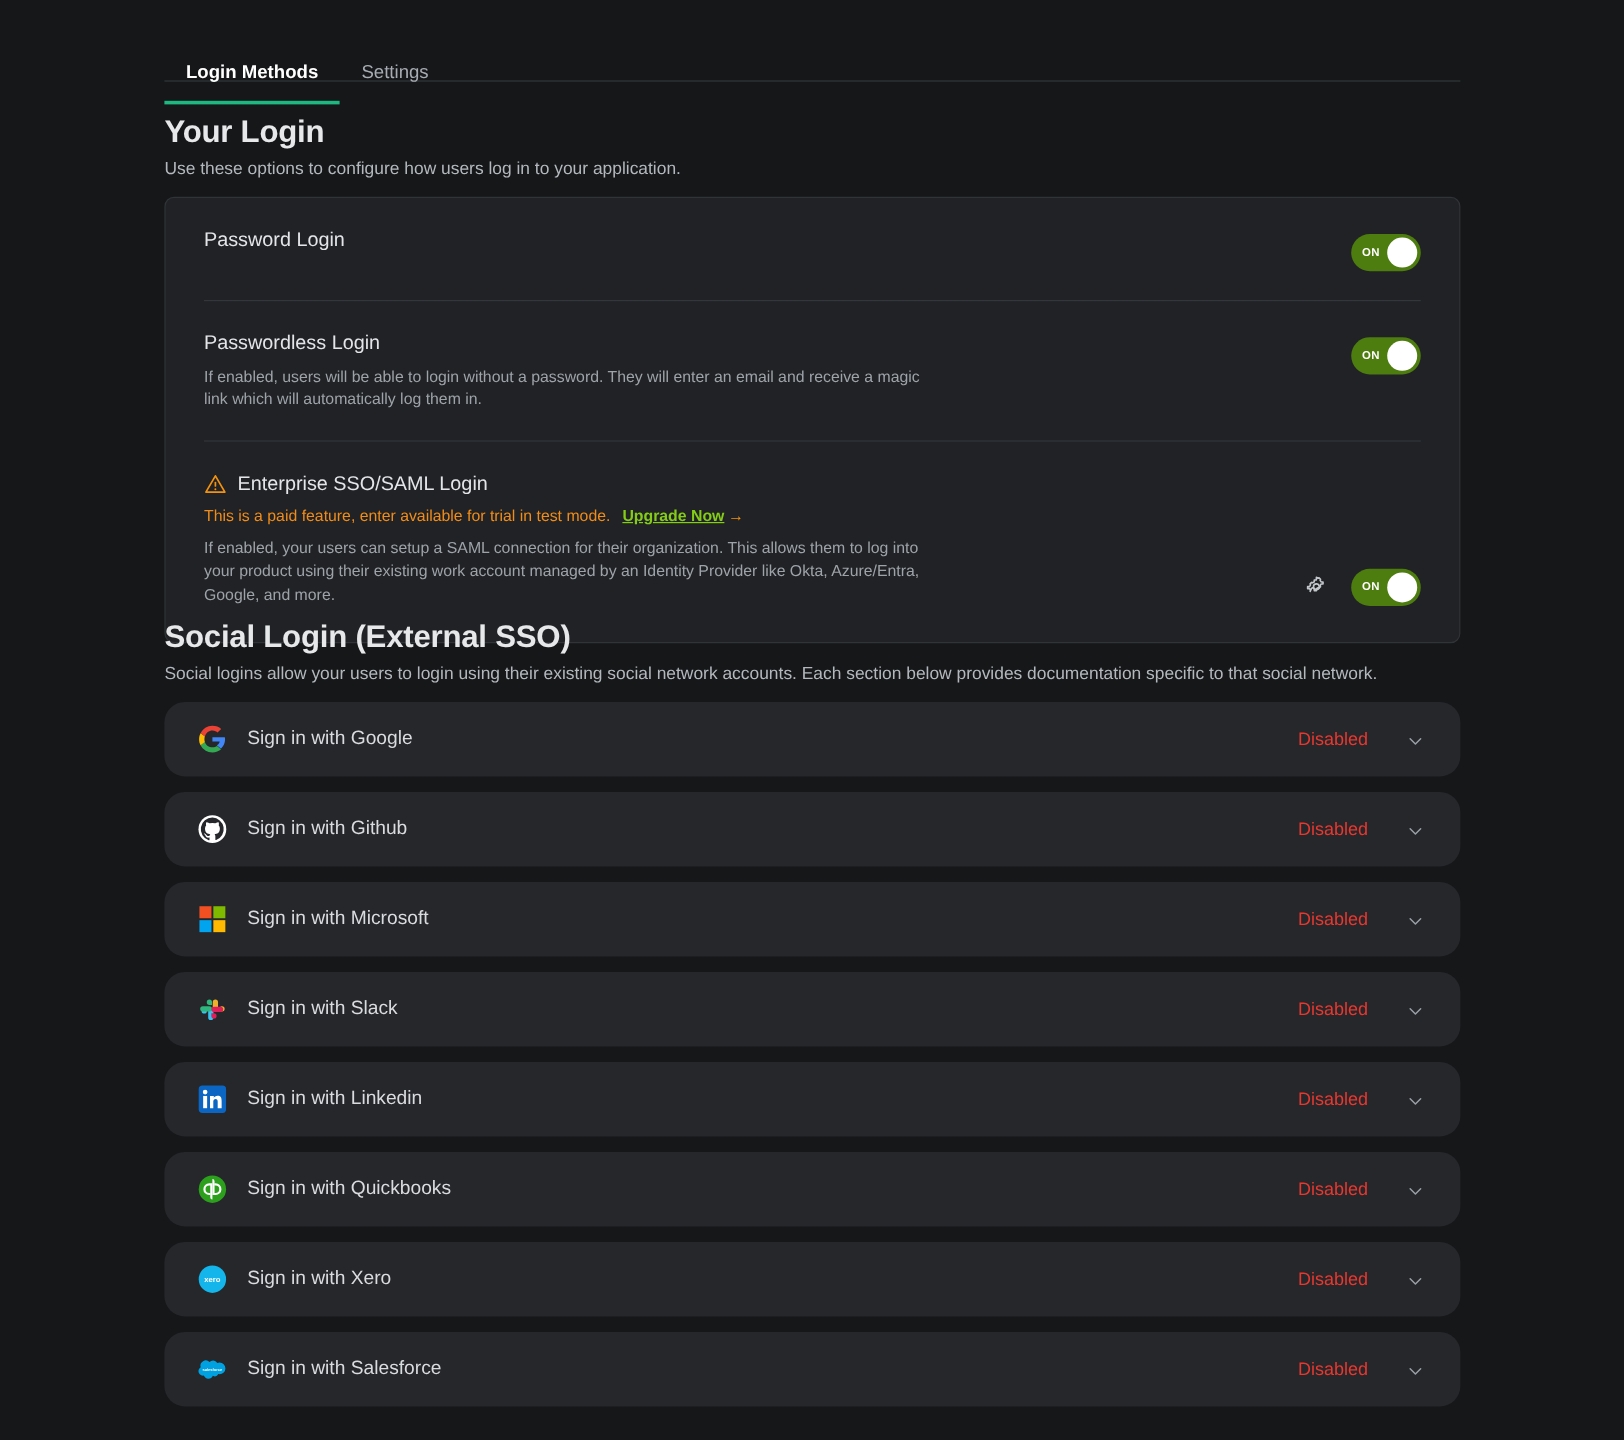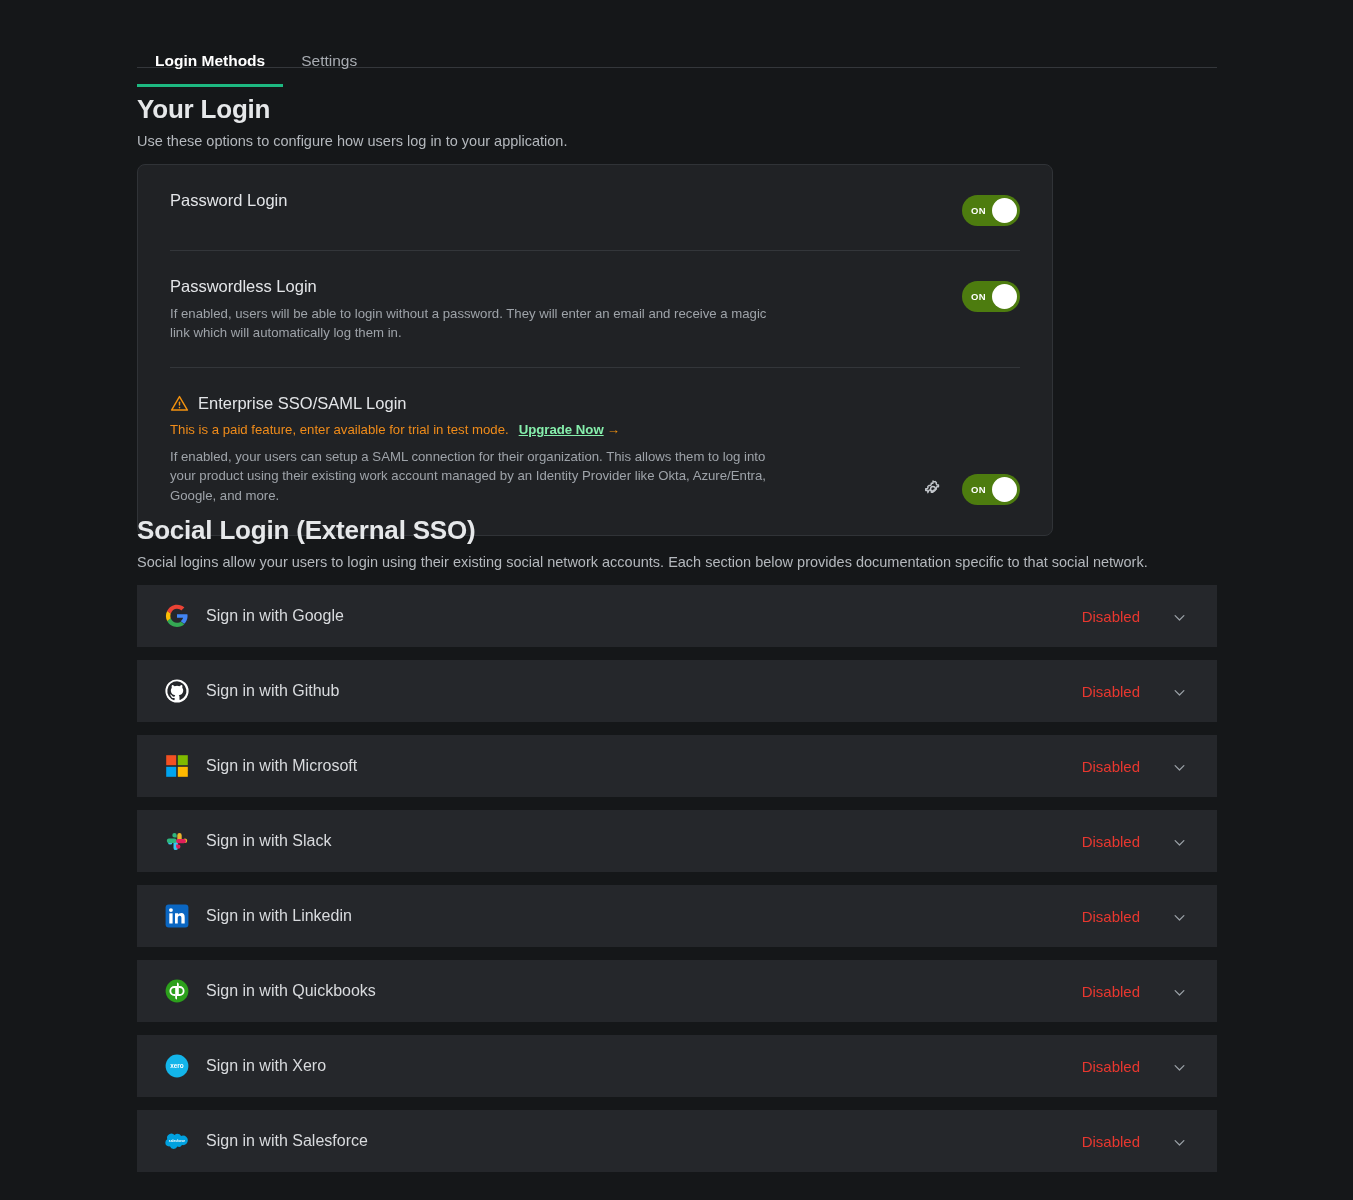"Password Login" .card { width: 916px -> 1080px }
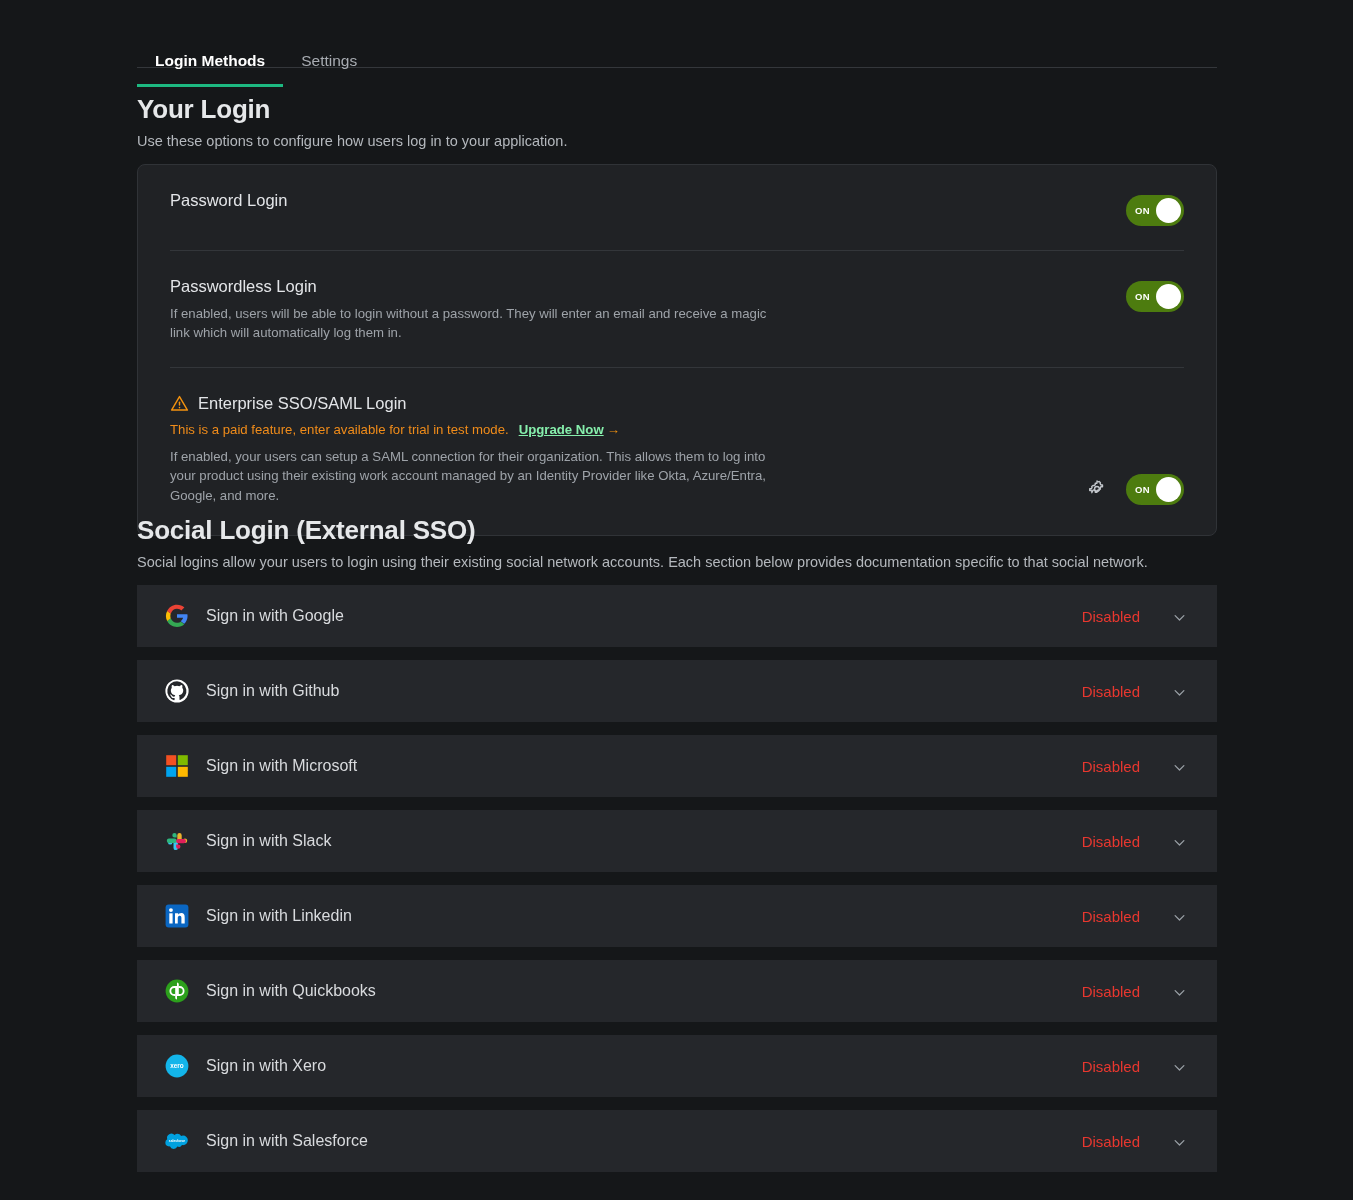"Upgrade Now" .upgrade-link { color: #86efac -> #84cc16 }
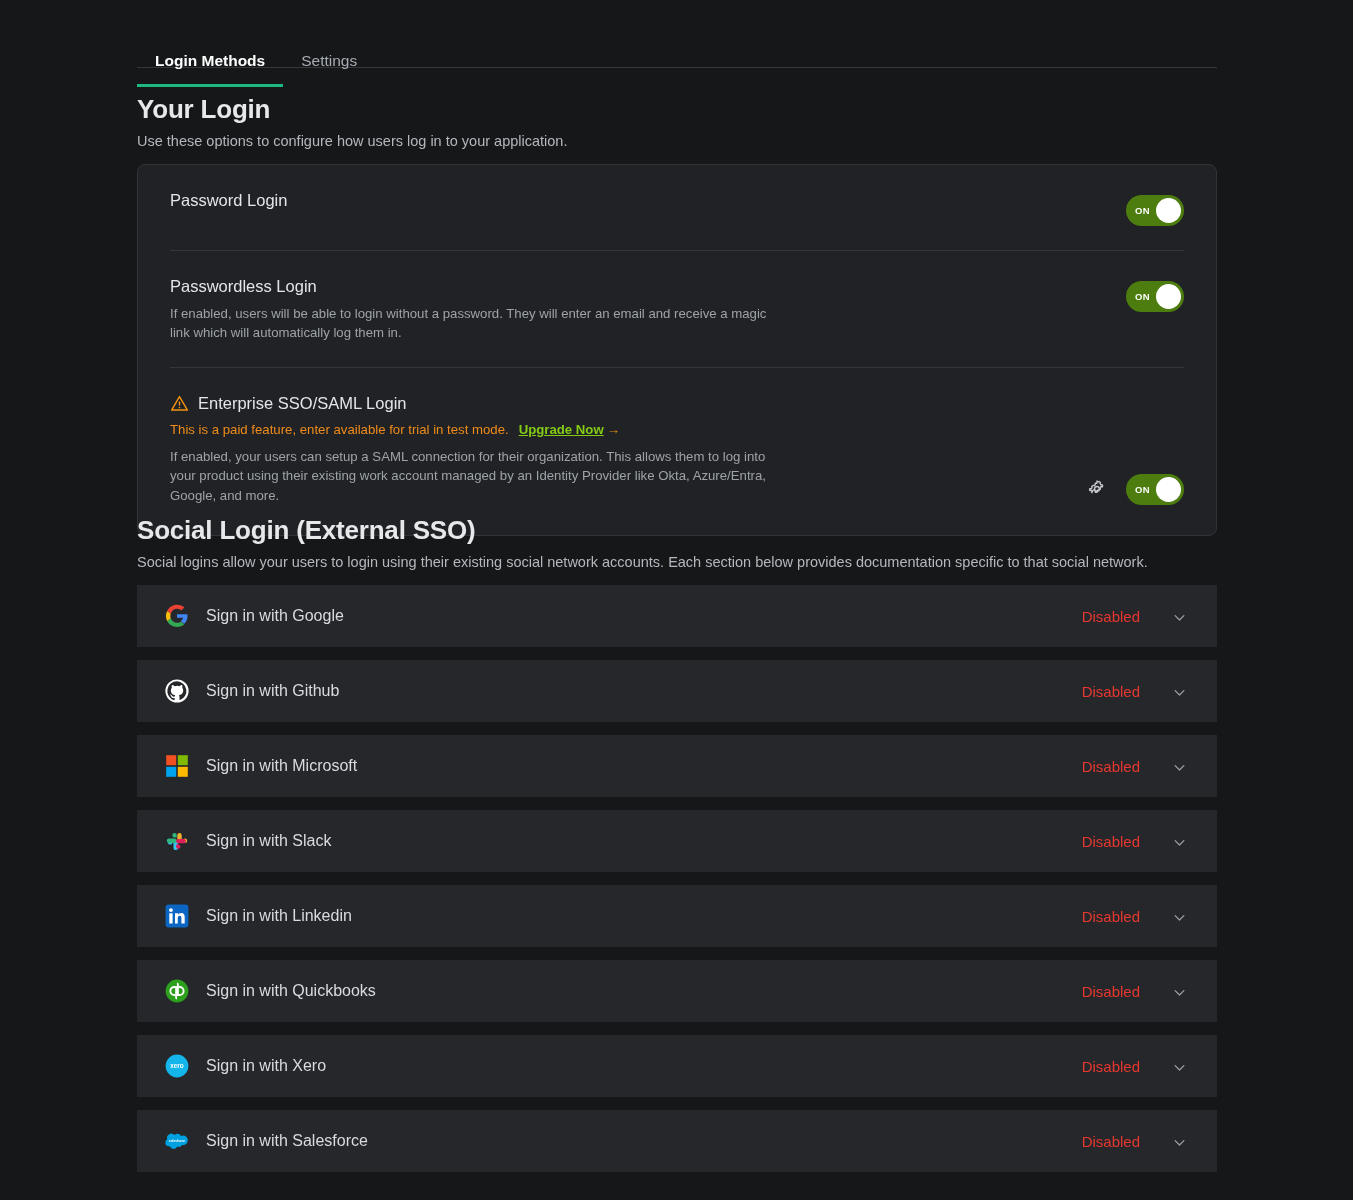"Sign in with Google" .social-row { border-radius: 0 -> 17px }
